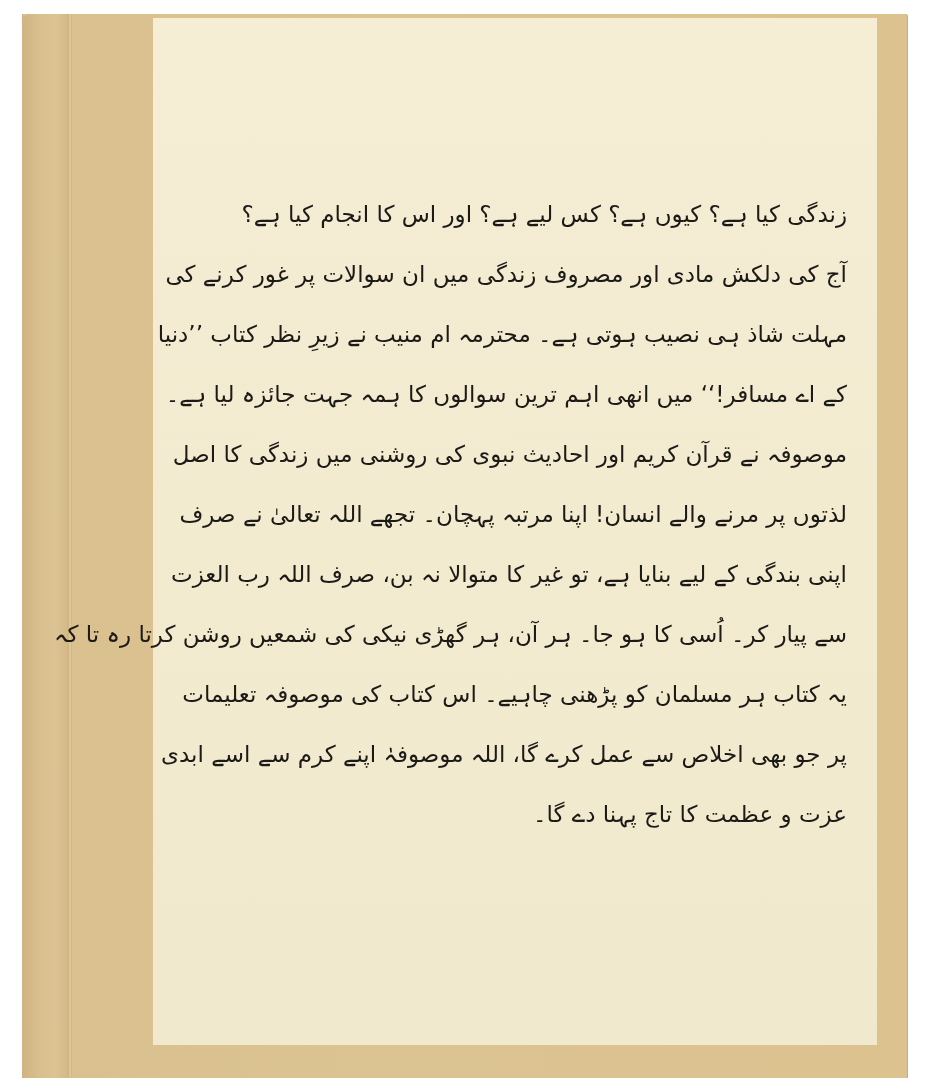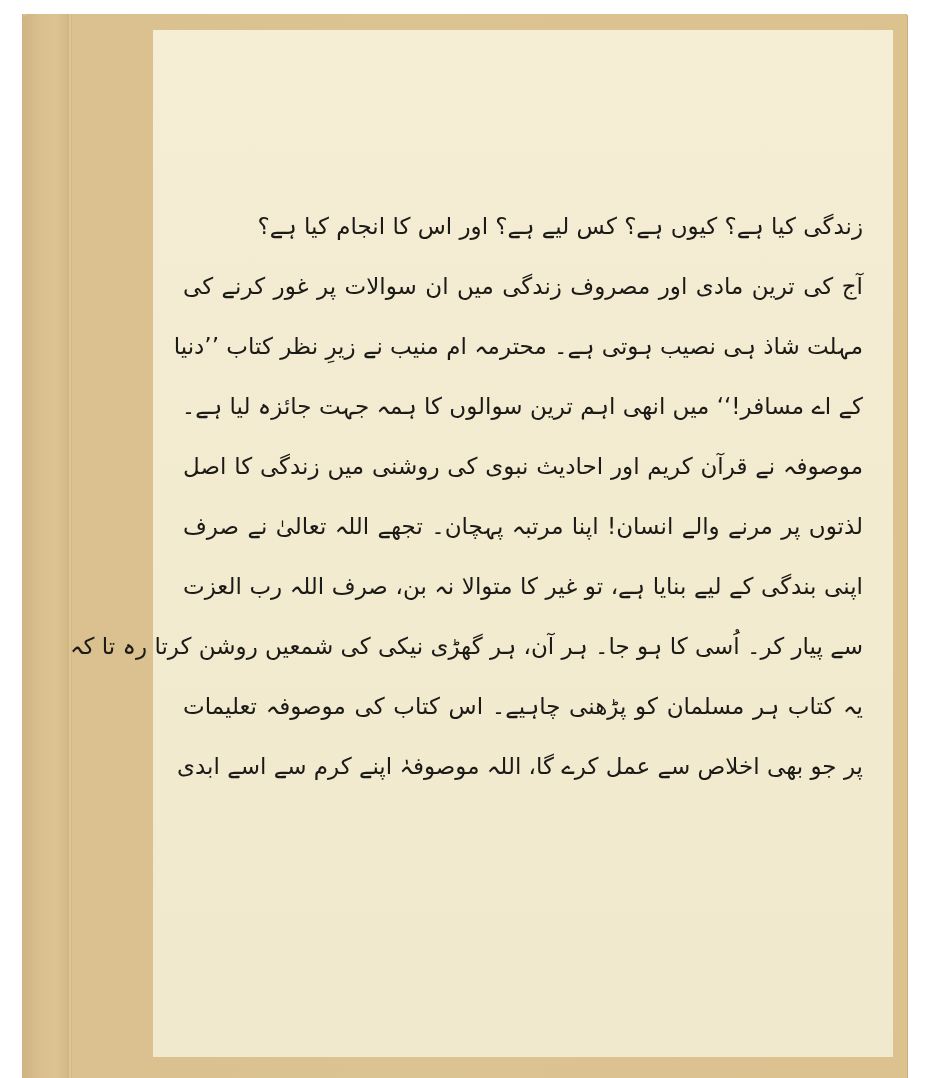"زندگی کیا ہے؟ کیوں ہے؟" .panel { padding-left: 16px -> none; top: 16px -> 4px }
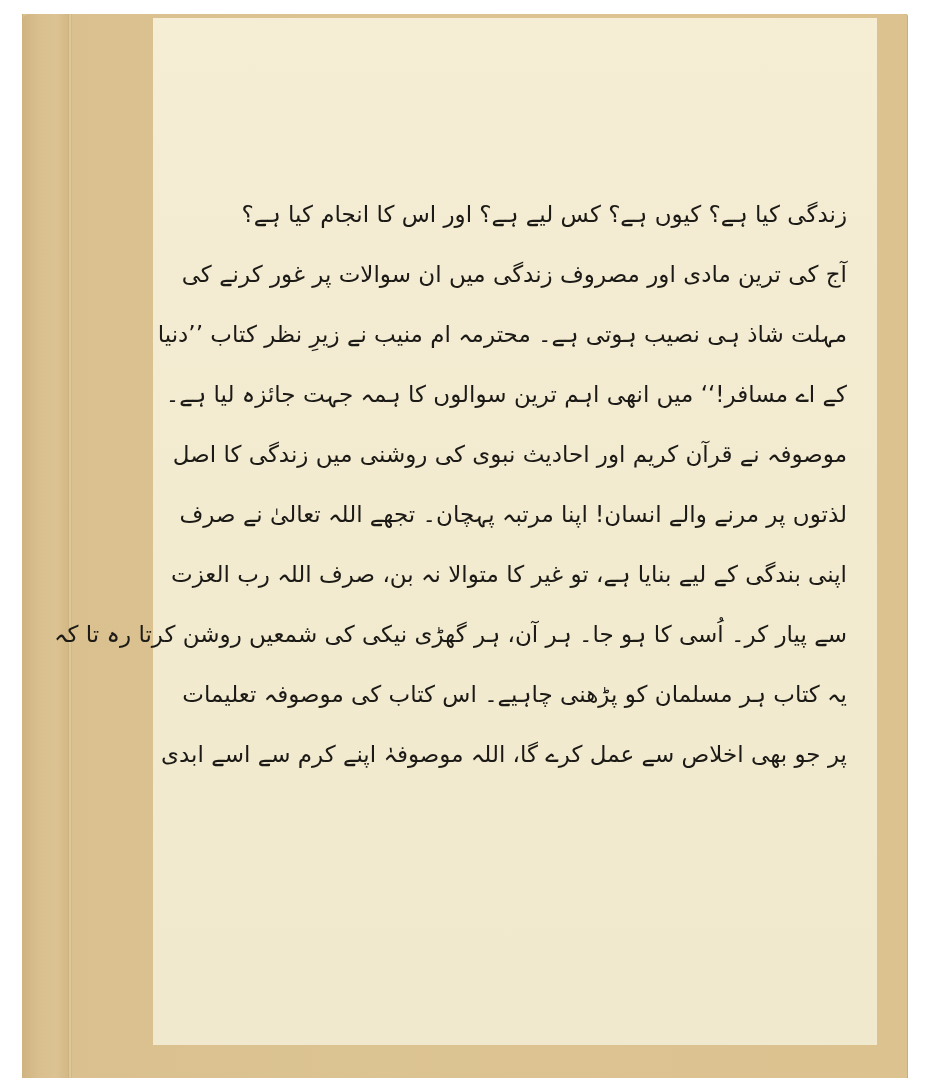"آج کی ترین مادی اور" span.line { text: ترین -> دلکش }
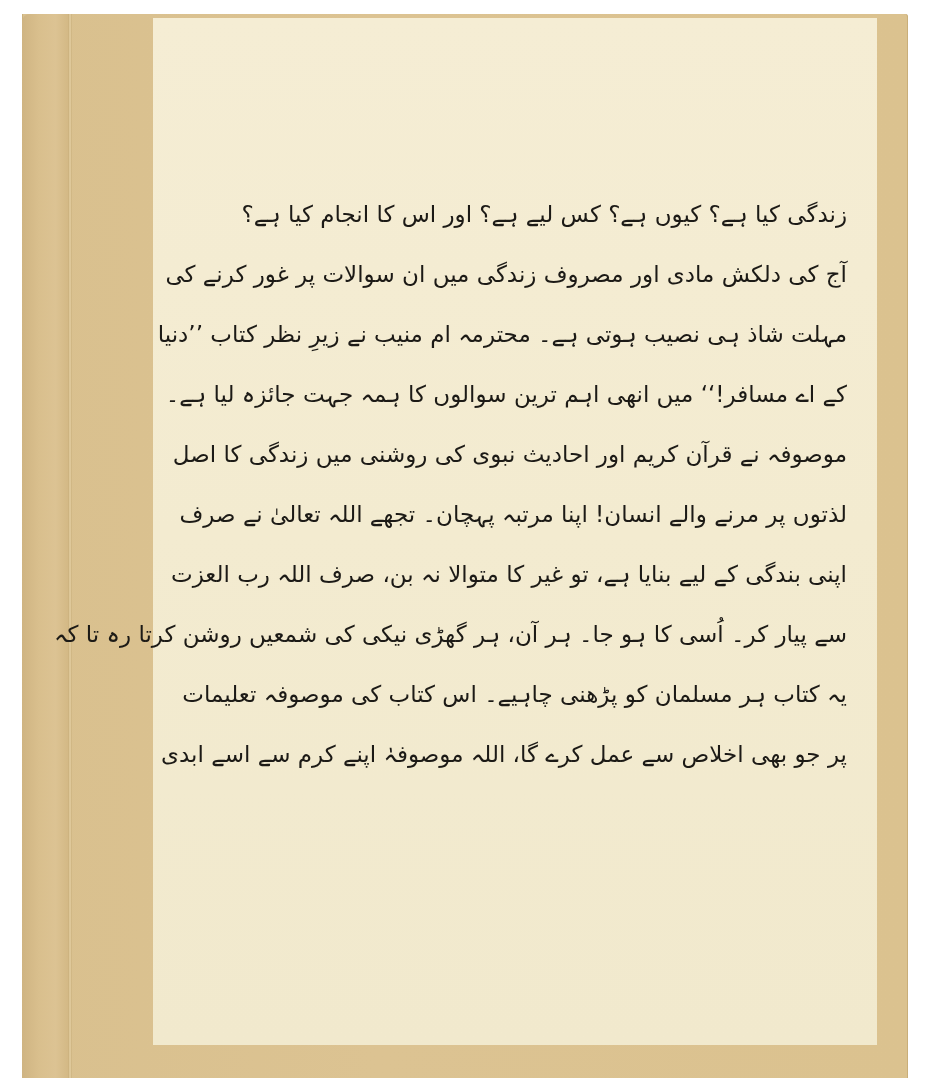"عزت و عظمت کا تاج" span.line { html: none -> <span>عزت و عظمت کا تاج پہنا دے گا۔</span> }
